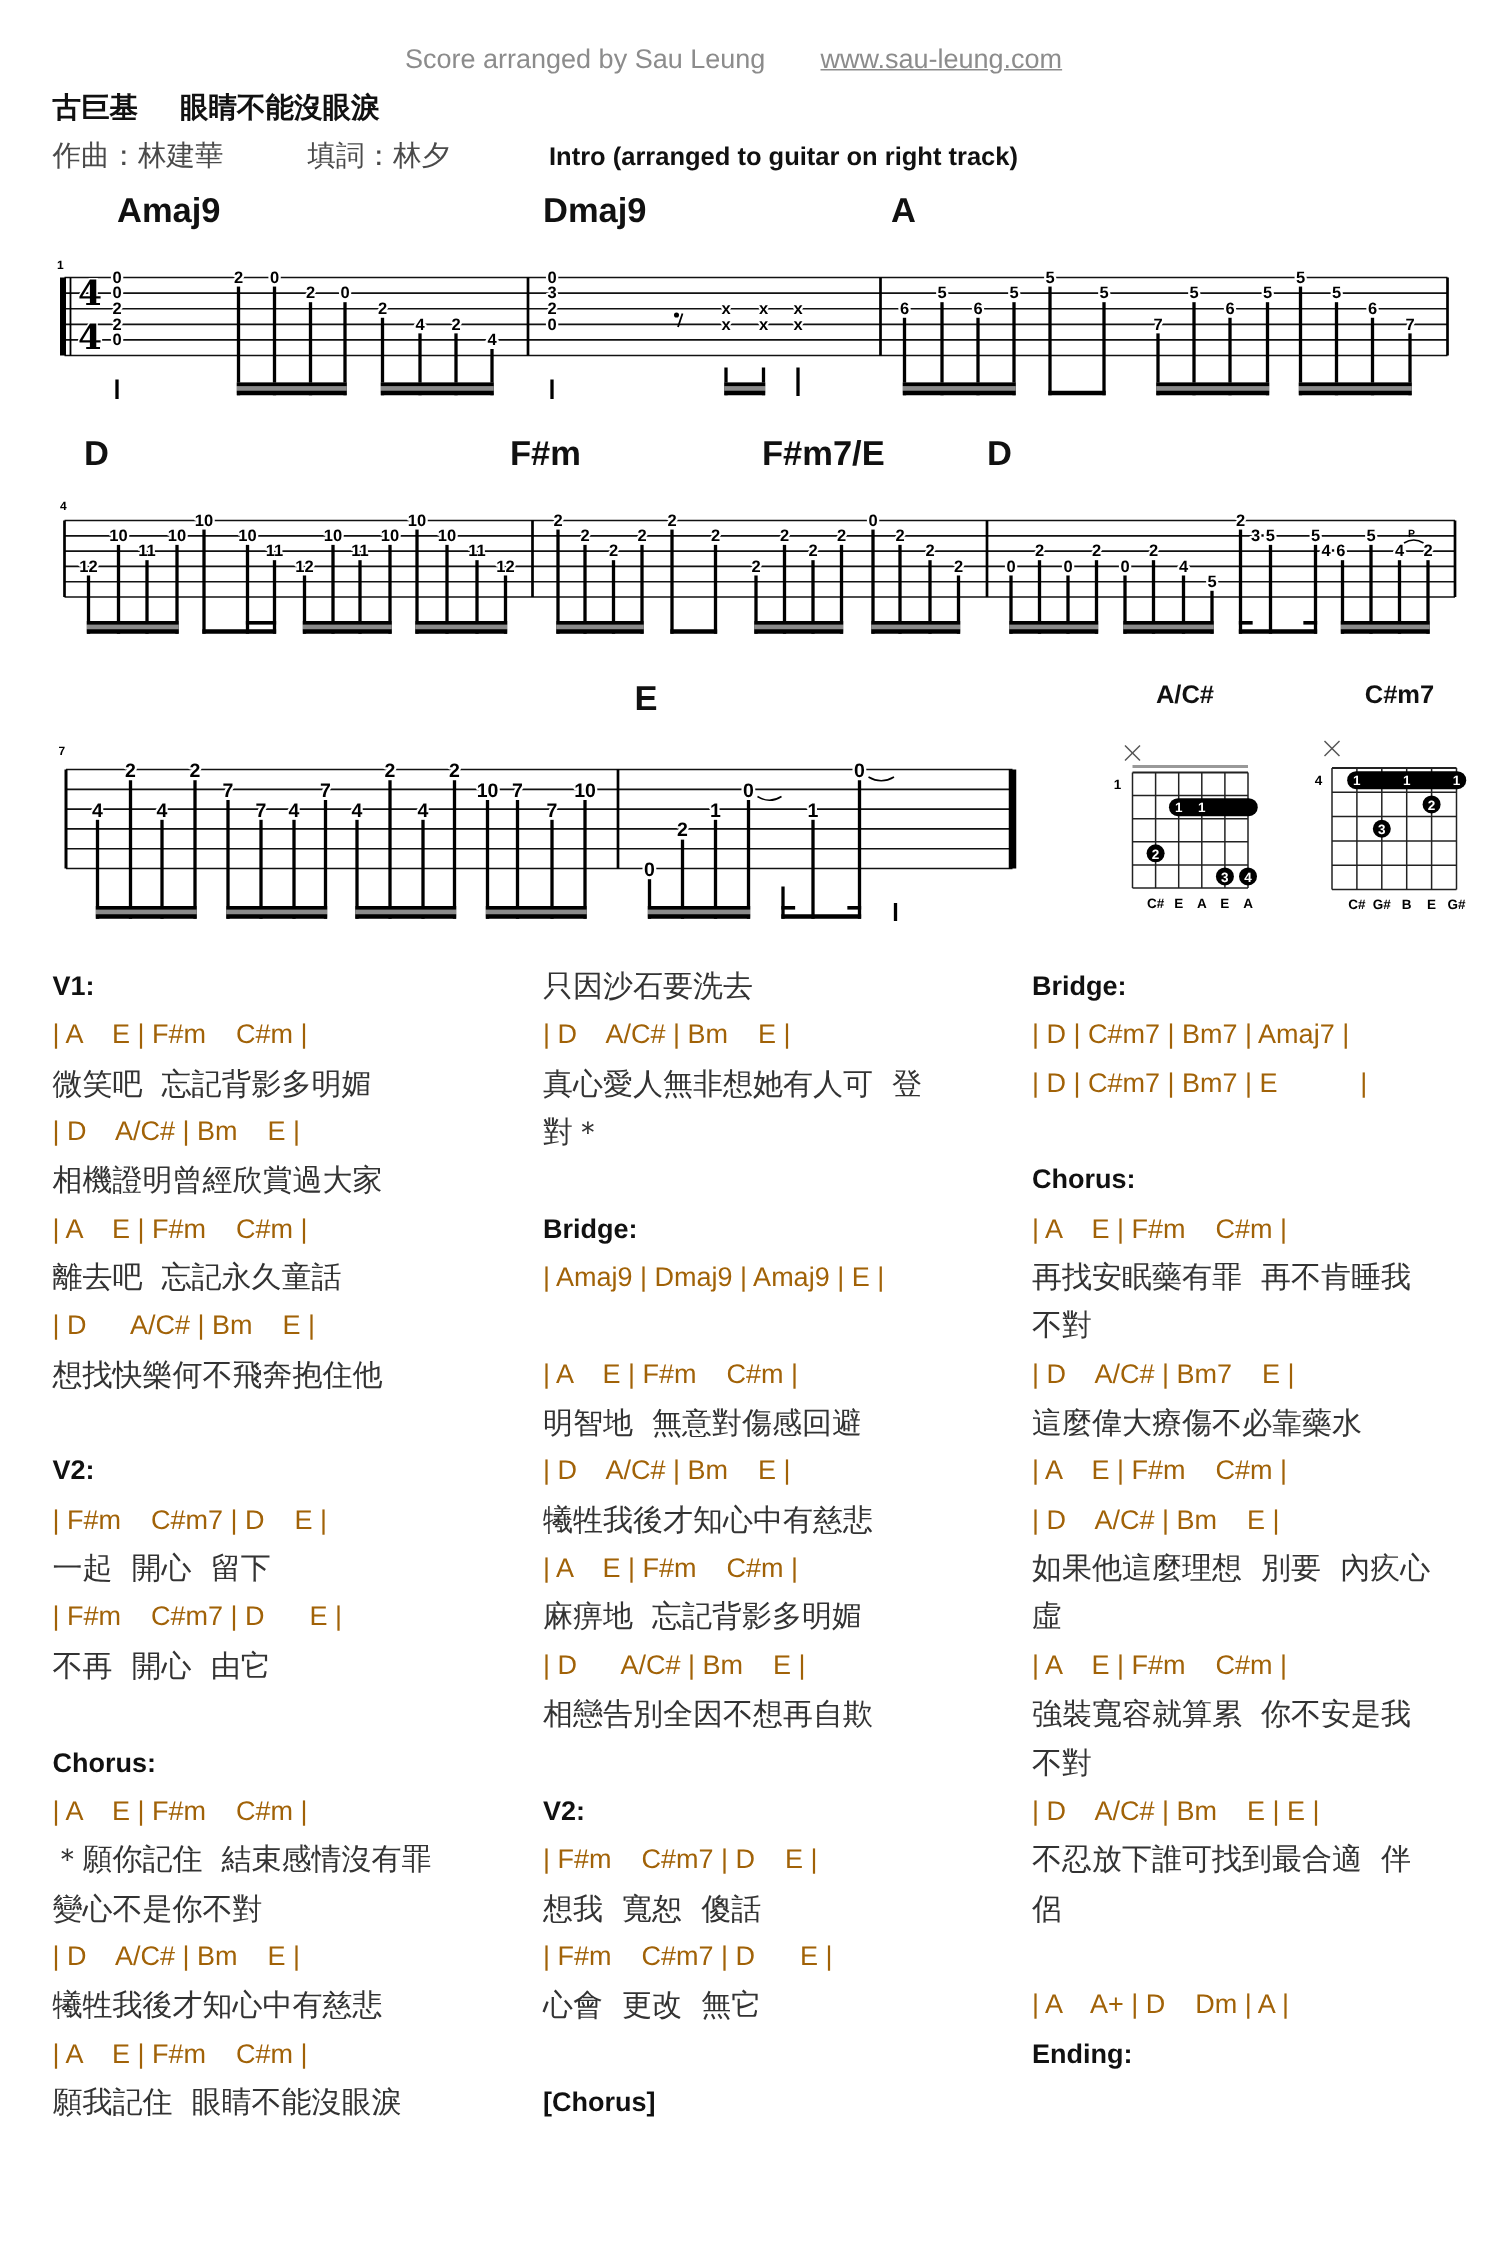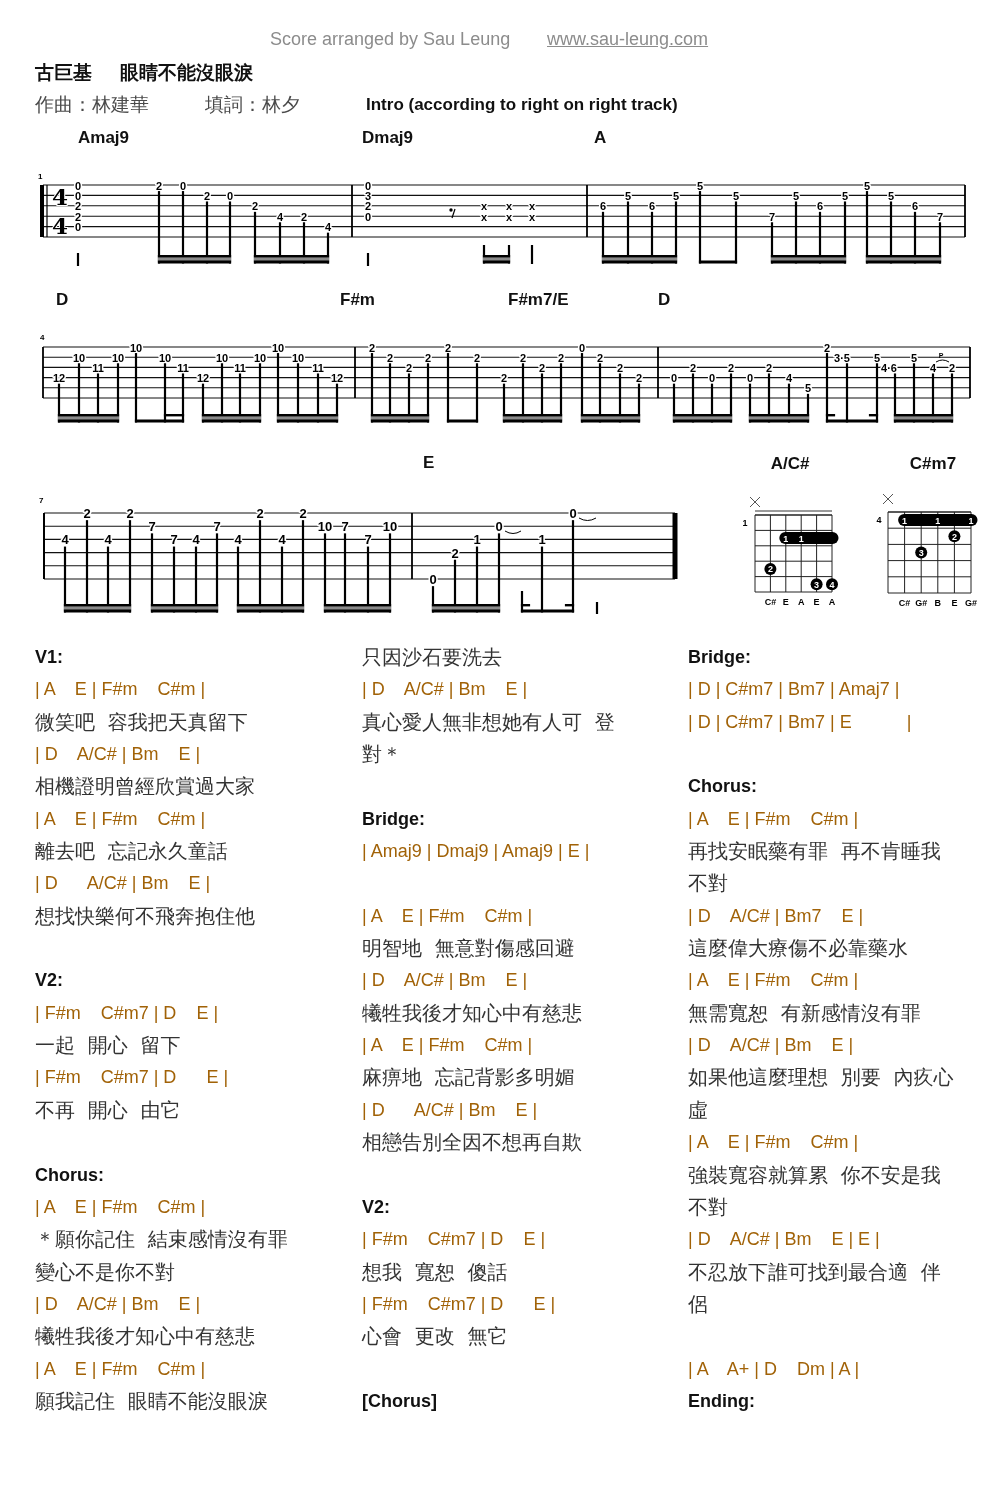"Intro (according to right on" div.abs { text: according to right -> arranged to guitar }
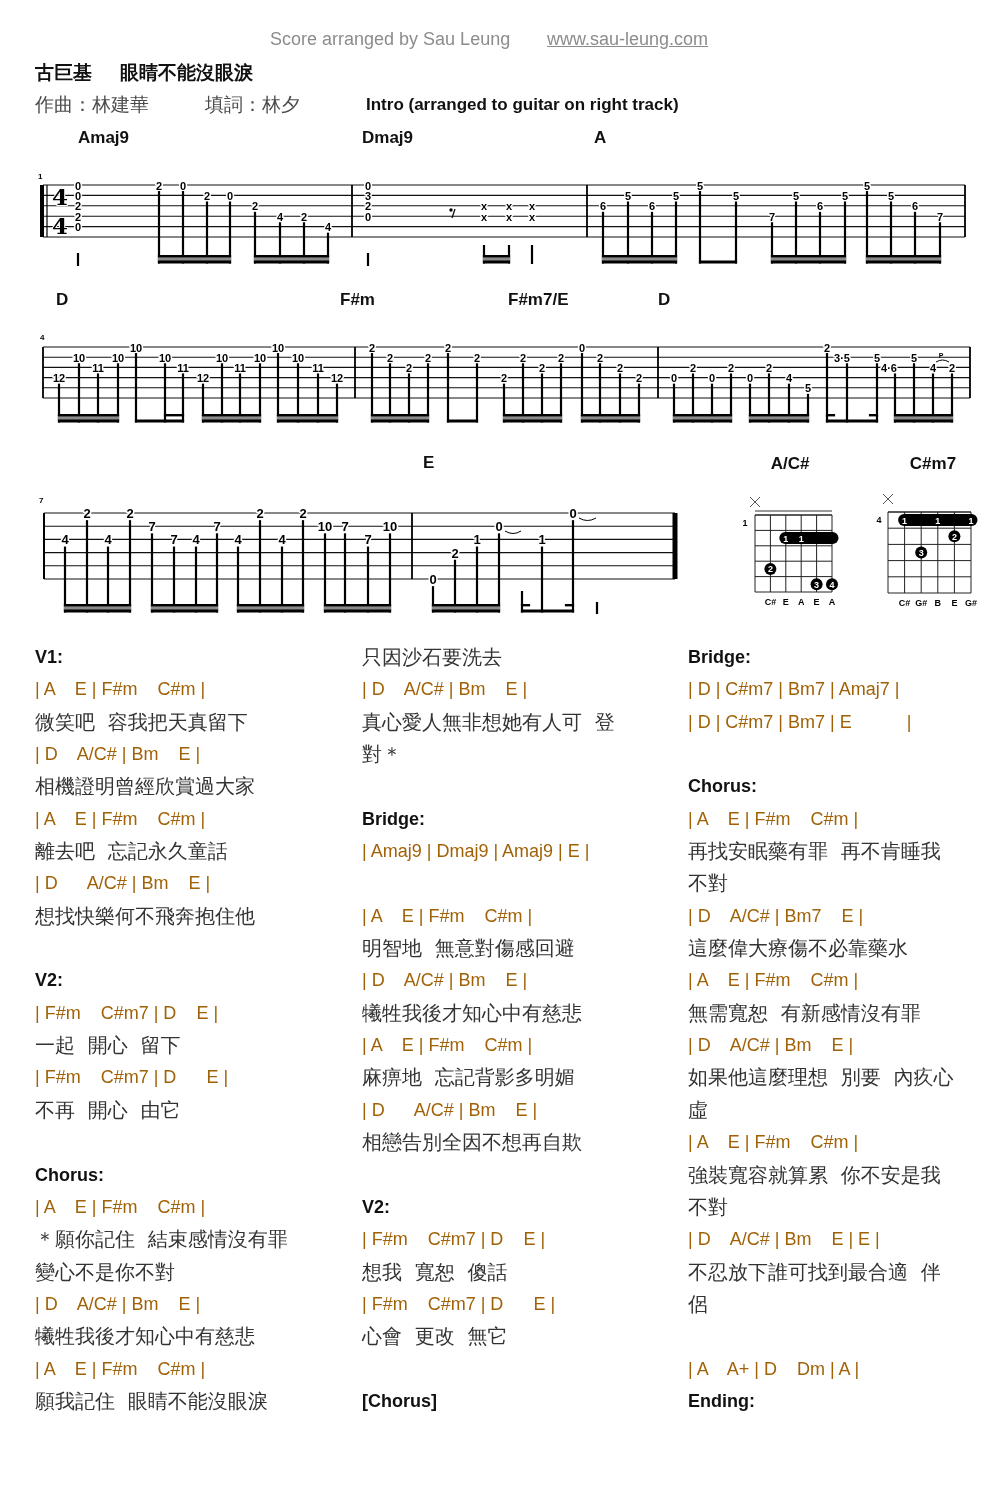"Amaj9" .chord-label { font-size: 17px -> 23px }
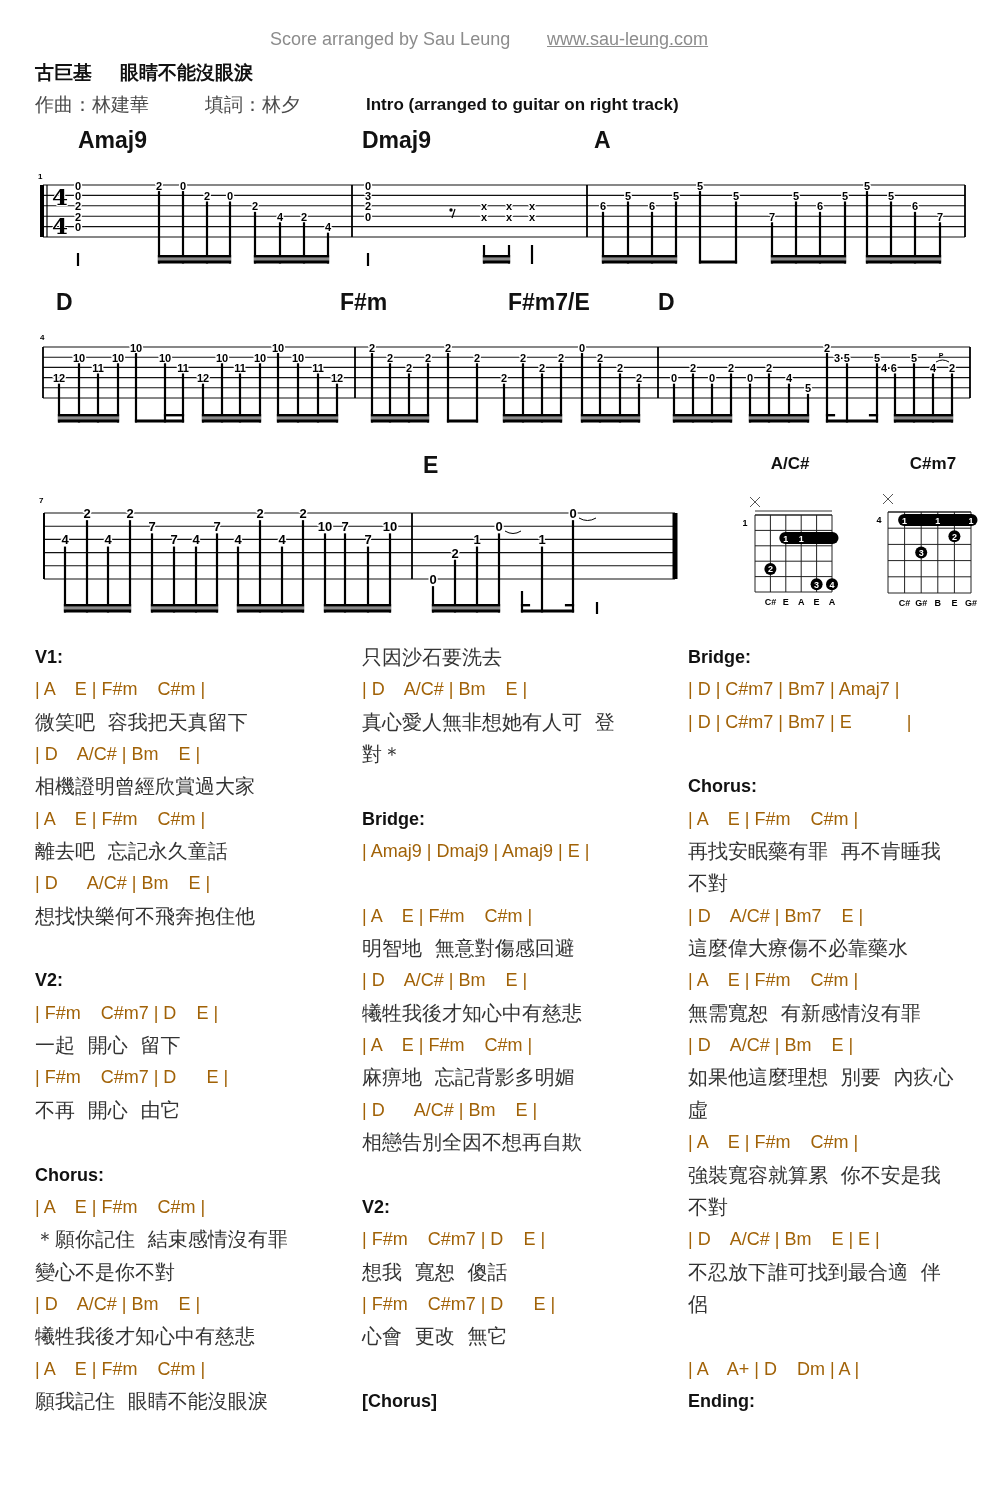"微笑吧 容我把天真留下" div.ln { text: 容我把天真留下 -> 忘記背影多明媚 }
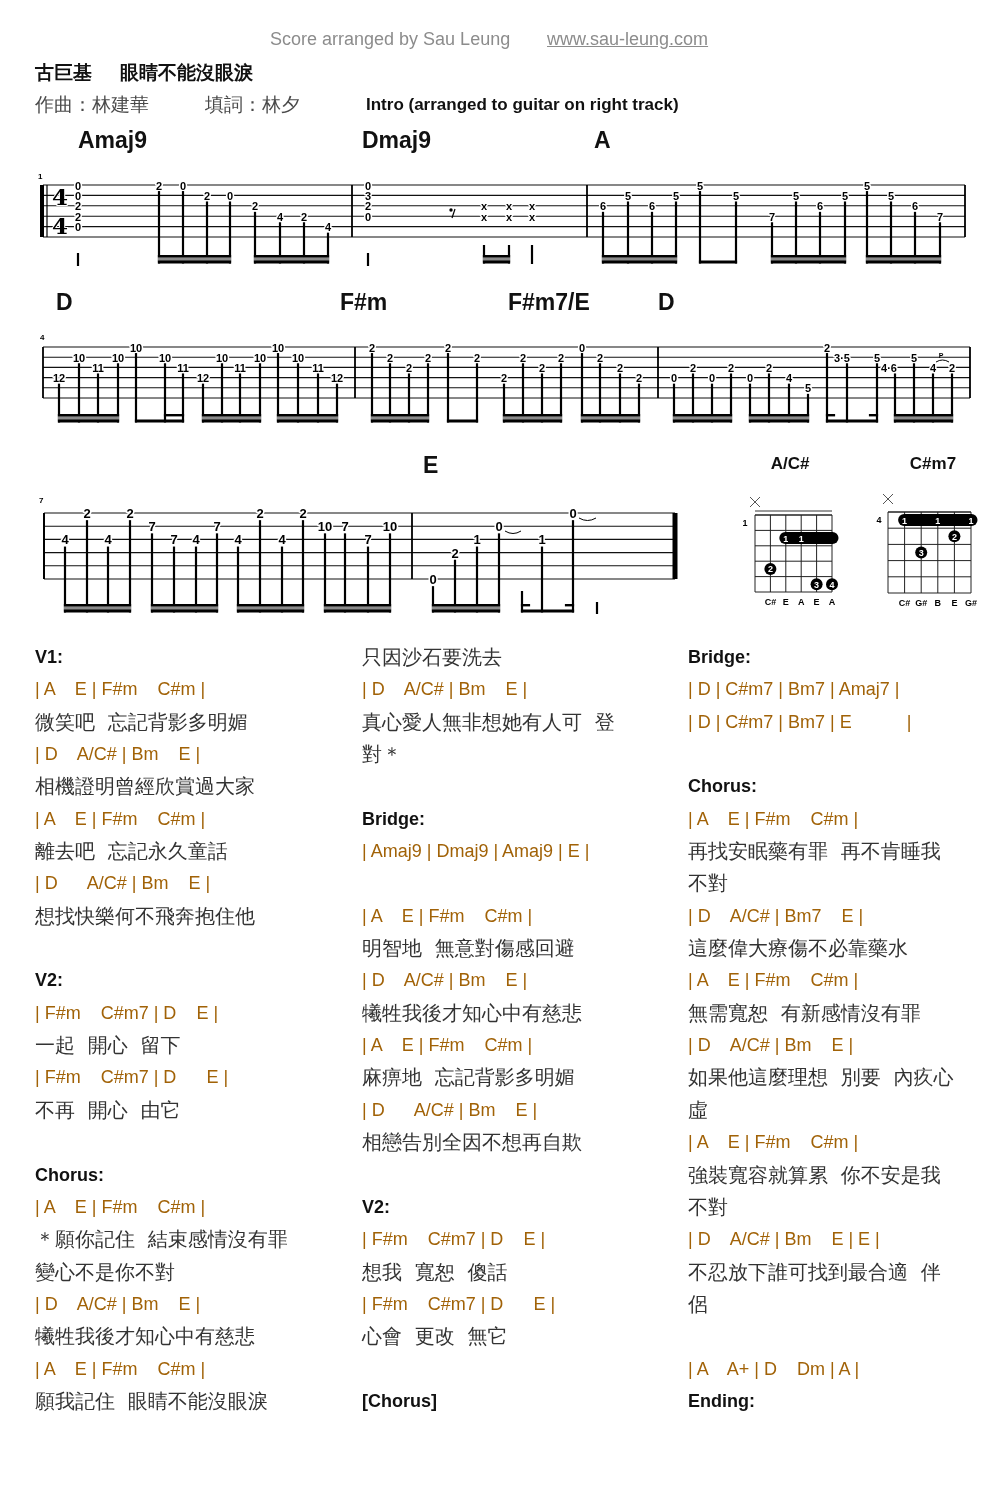"無需寬恕 有新感情沒有罪" div.ln { html: <div>無需寬恕 有新感情沒有罪</div> -> none }
